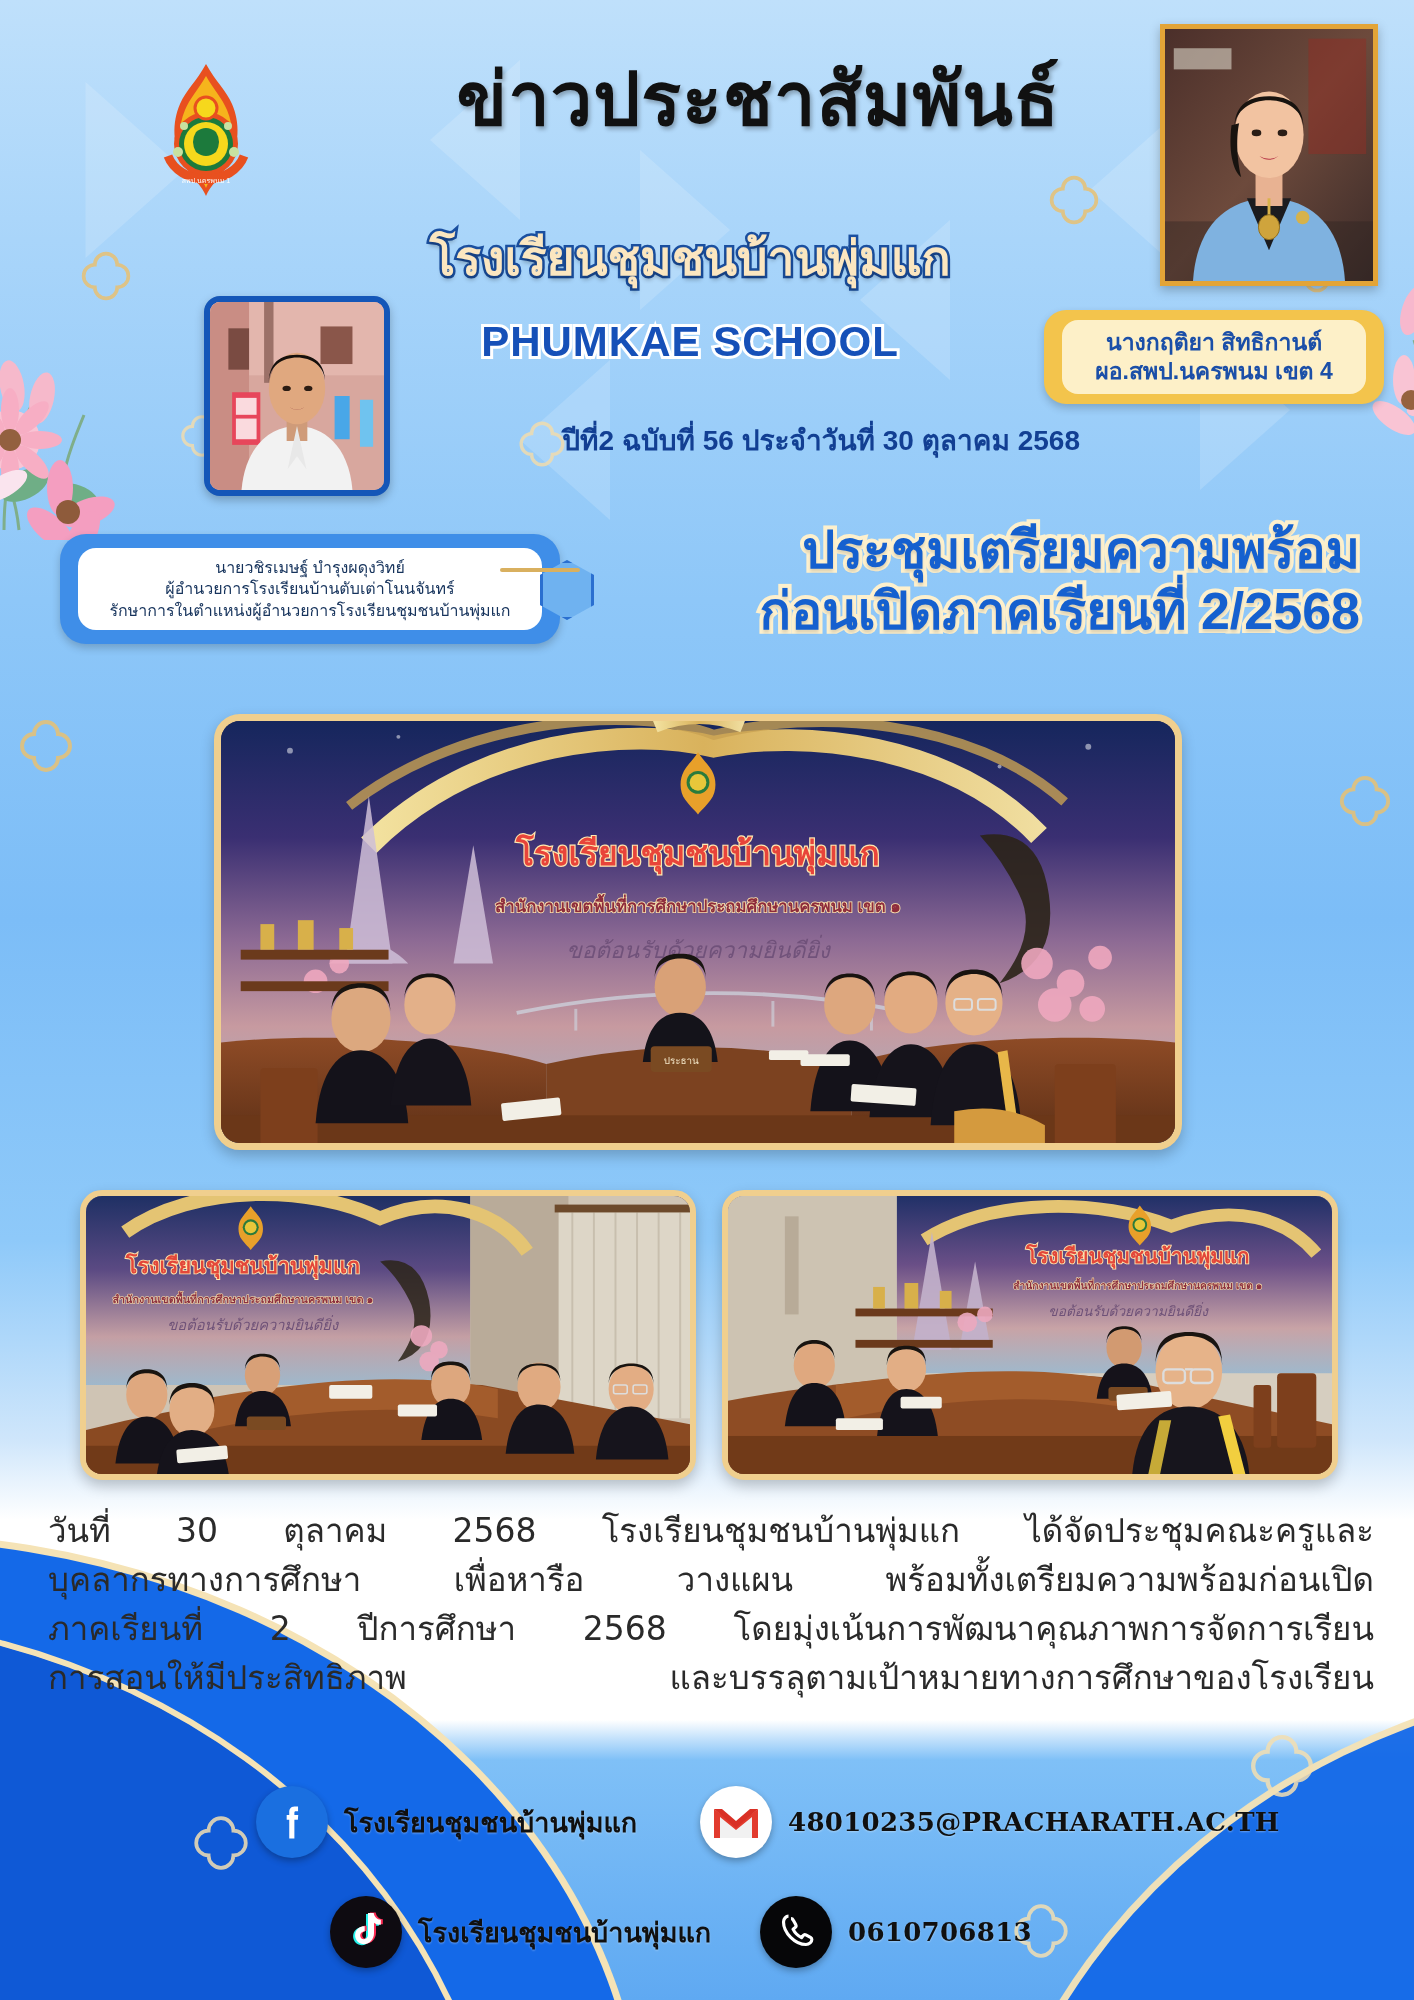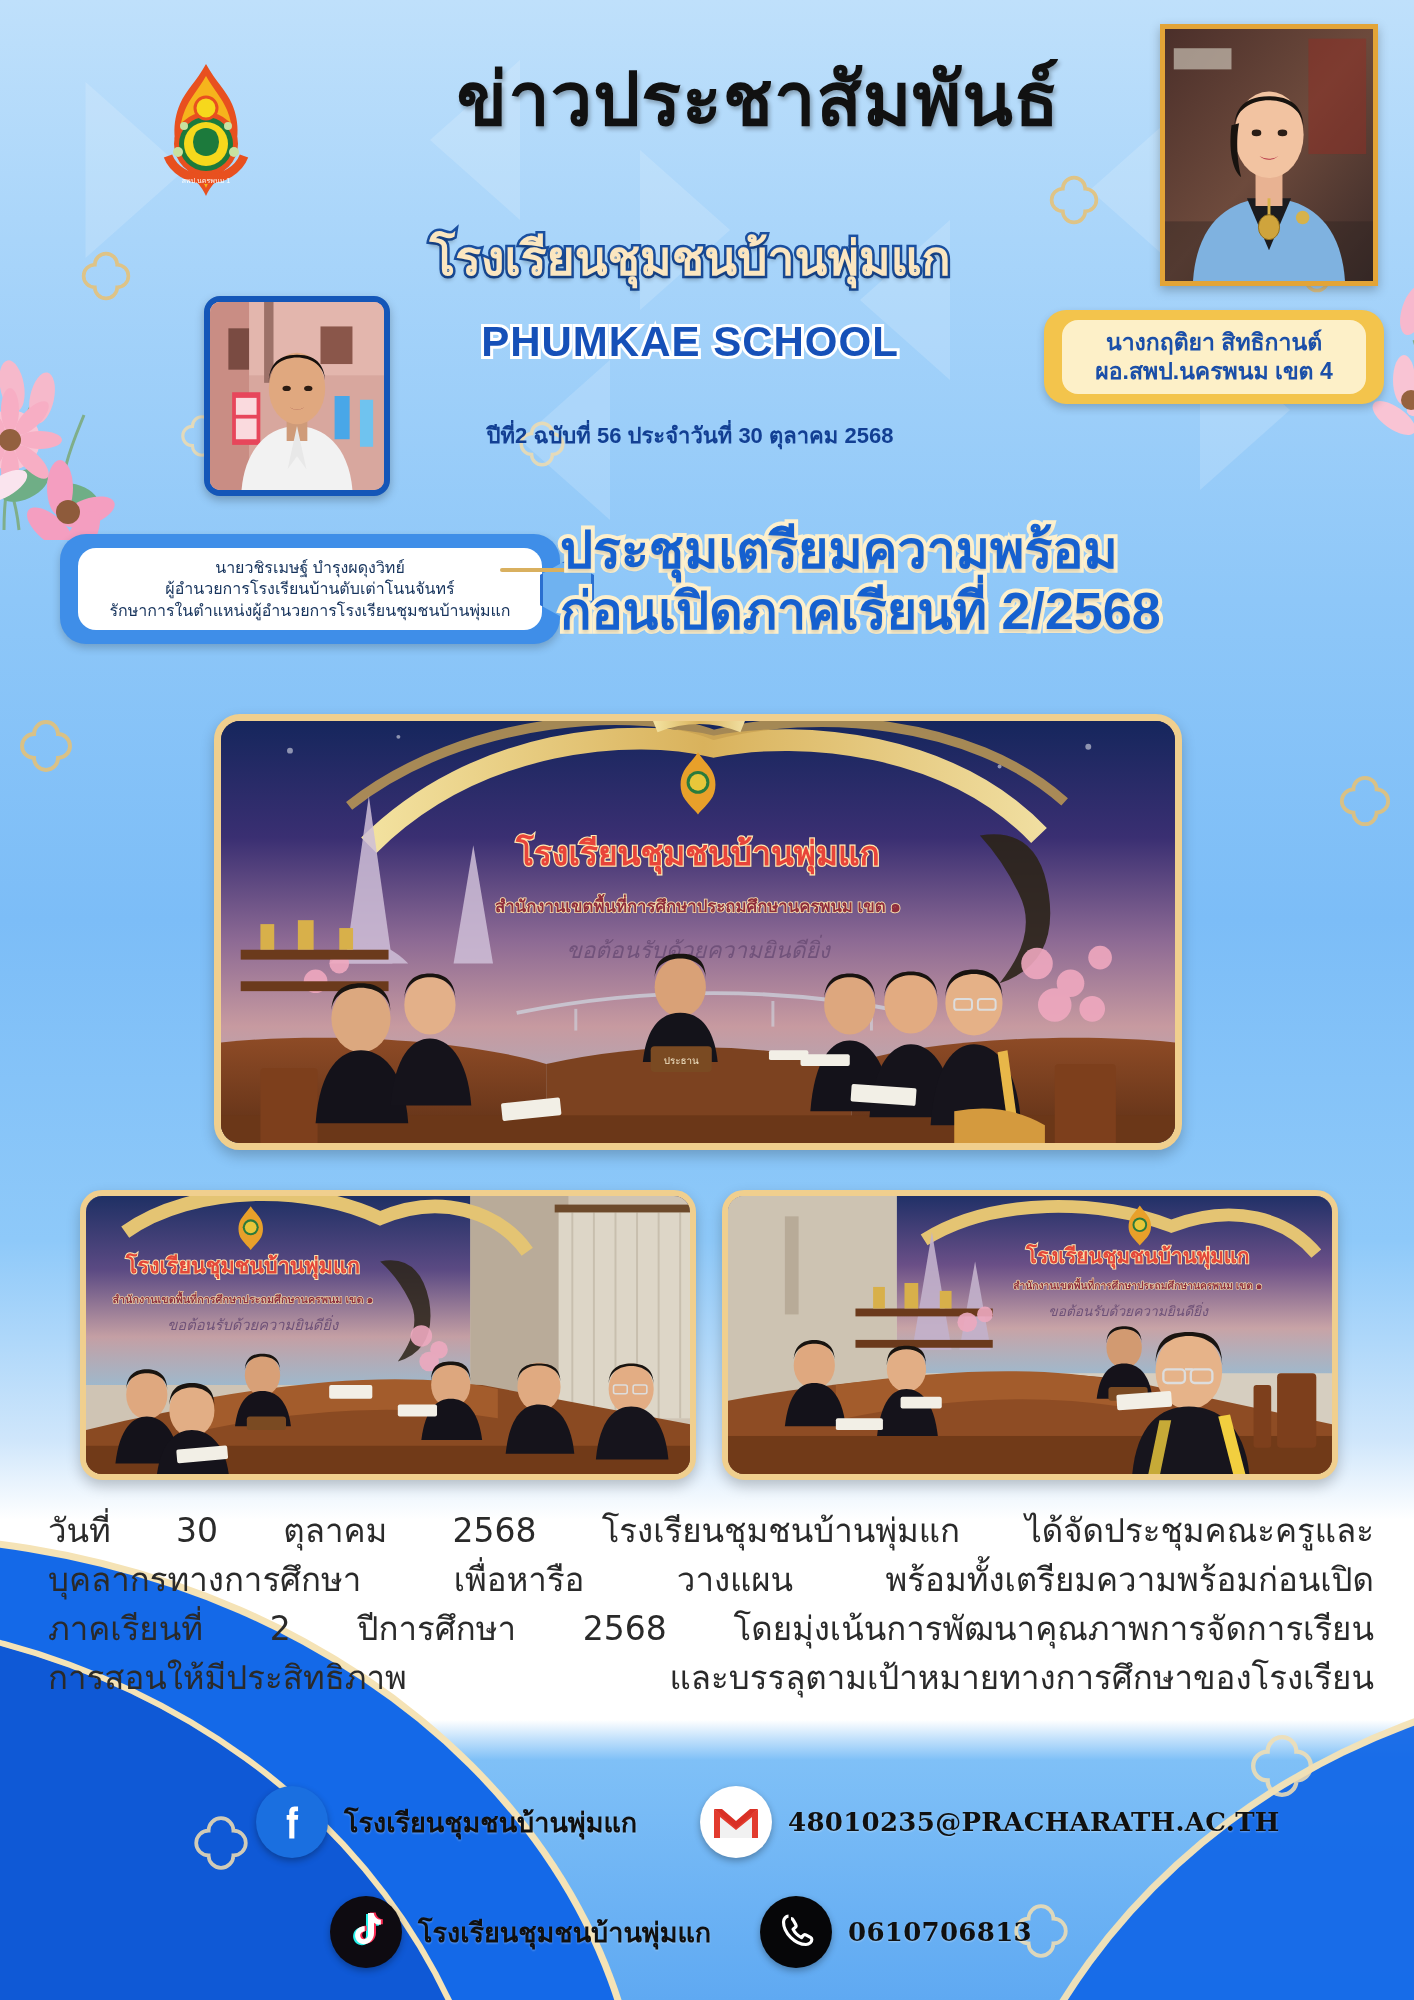"ปีที่2 ฉบับที่ 56 ประจำวันที่ 30" .head-date { font-size: 22px -> 28px; text-align: center -> right }
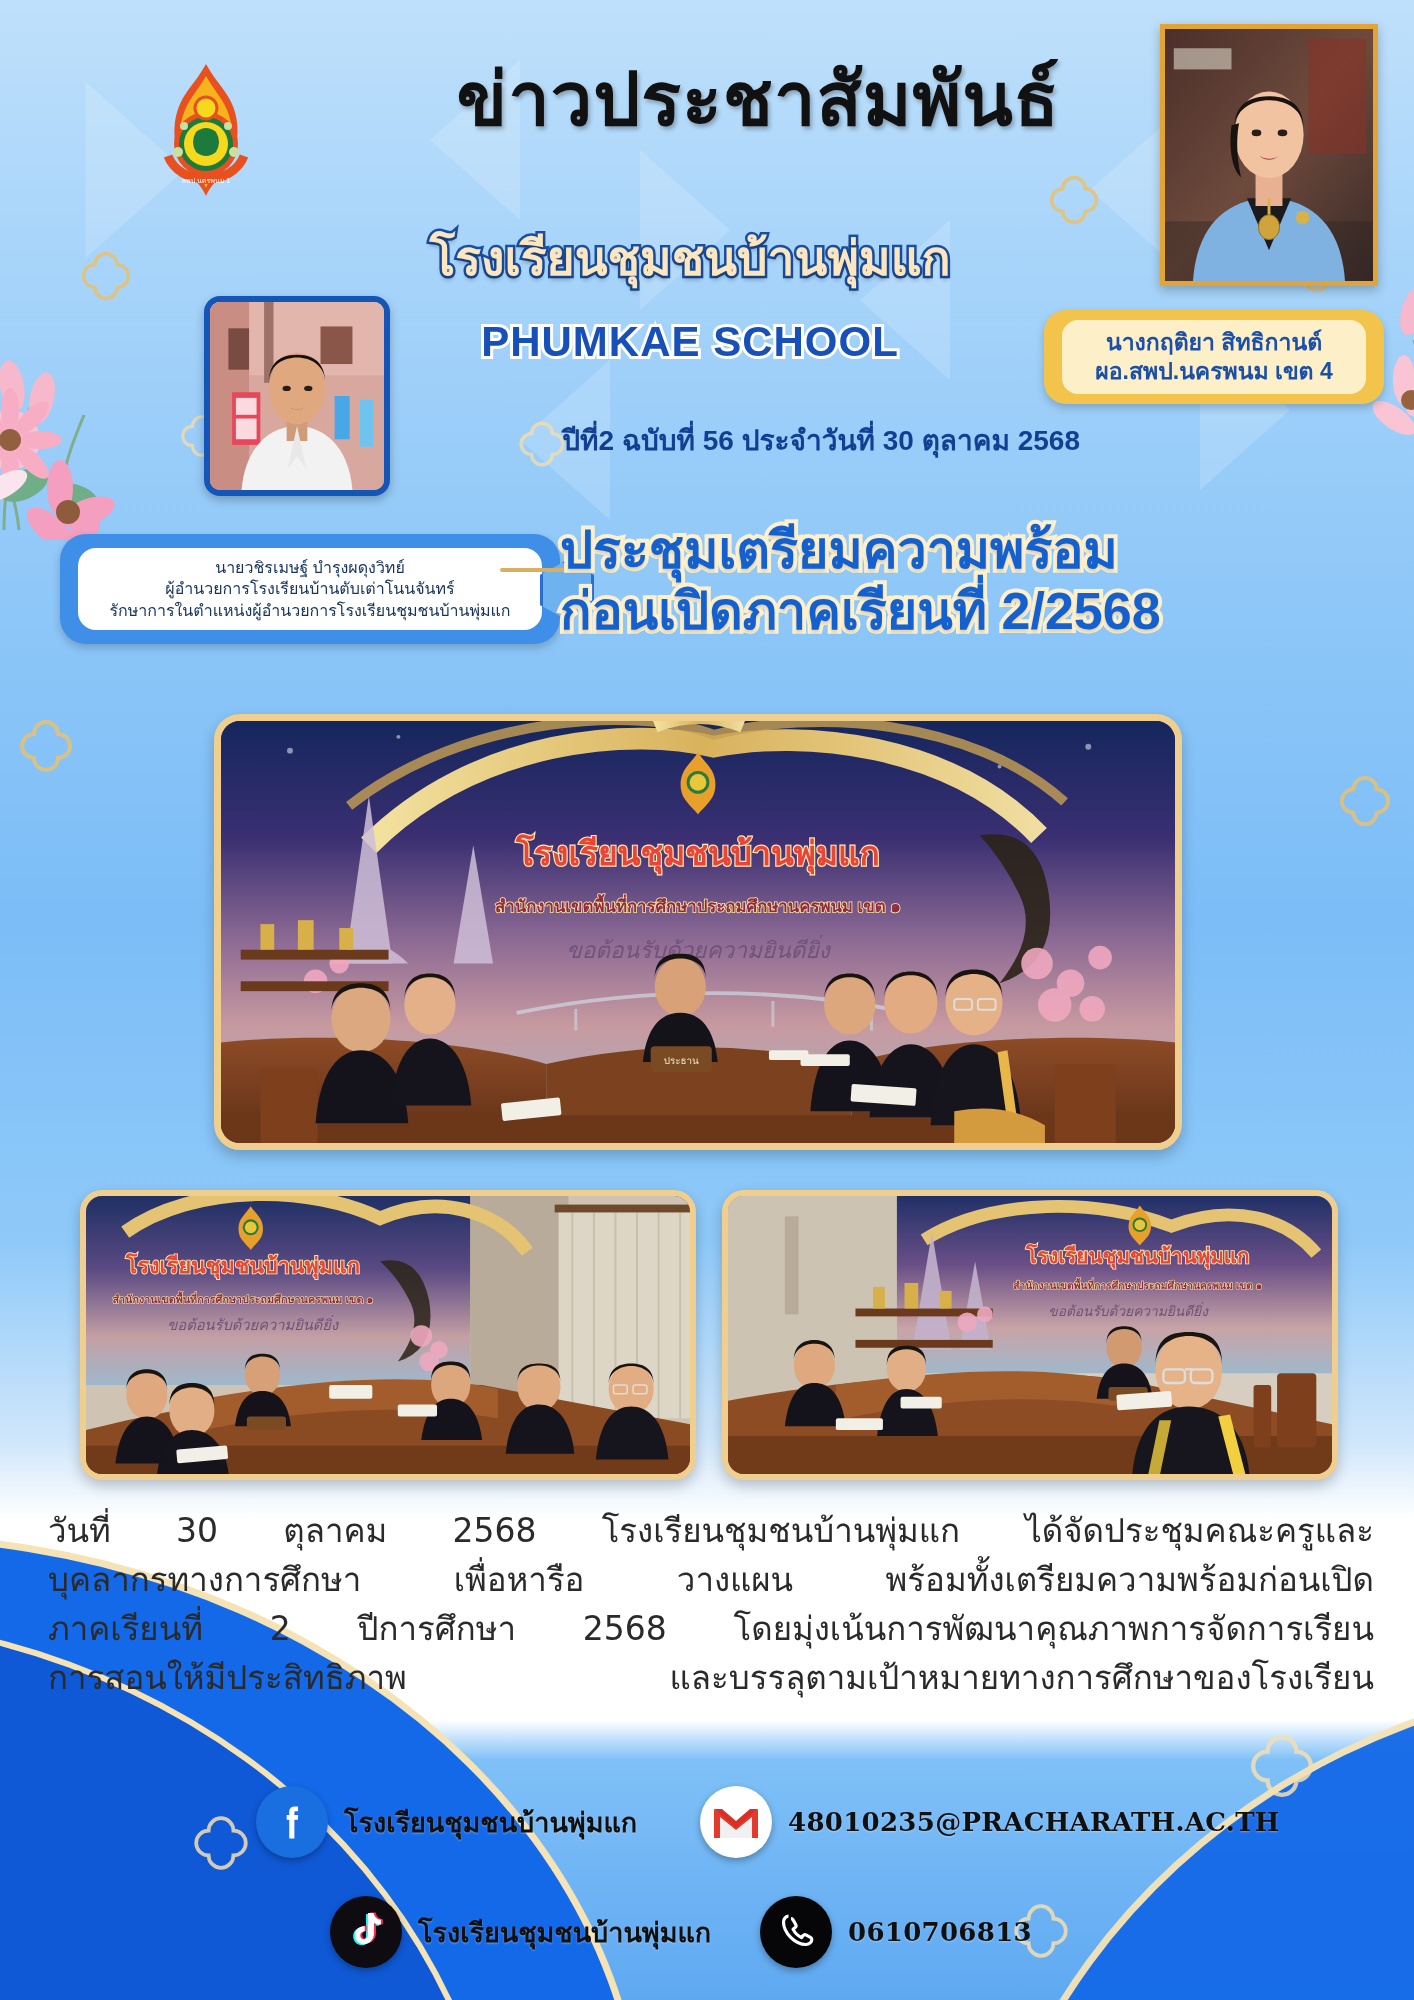"ประชุมเตรียมความพร้อม" .headline { text-align: left -> right }
